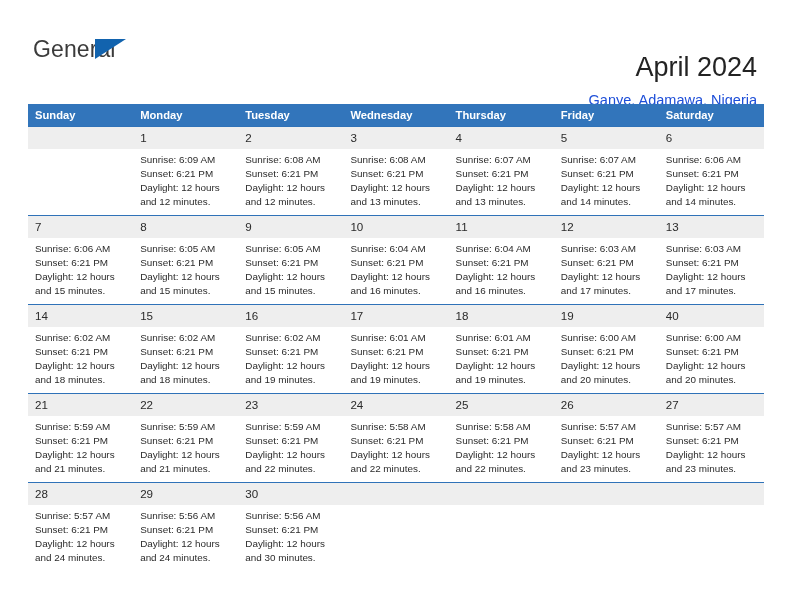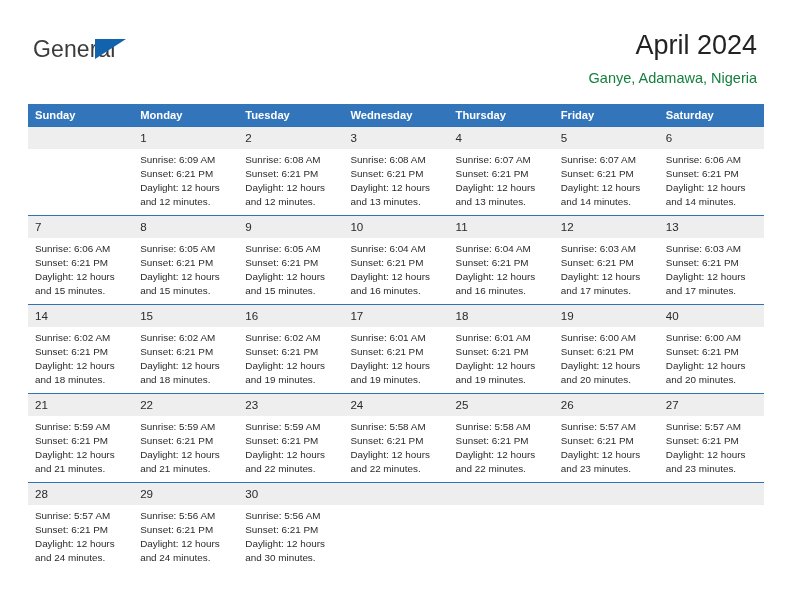"April 2024" .title-block { top: 29px -> 51px }
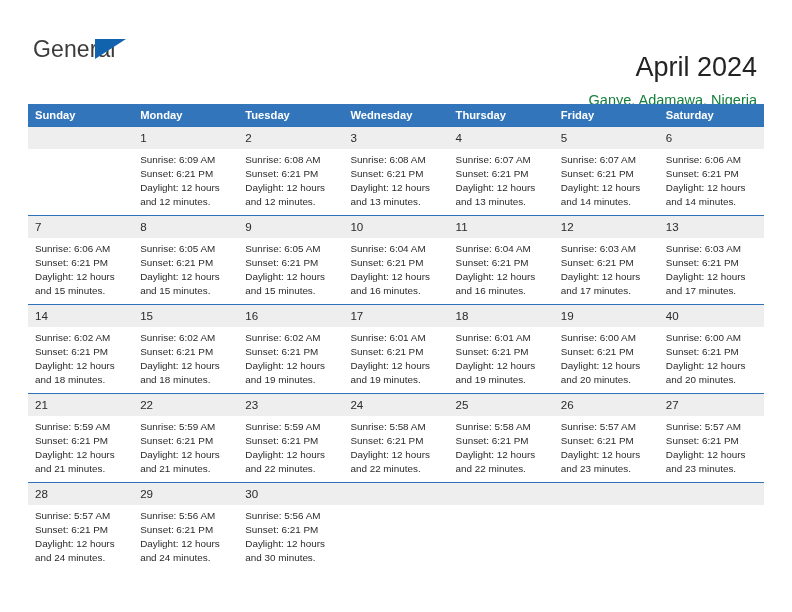"Ganye, Adamawa, Nigeria" .cal-subtitle { color: #15803d -> #1d4ed8 }
